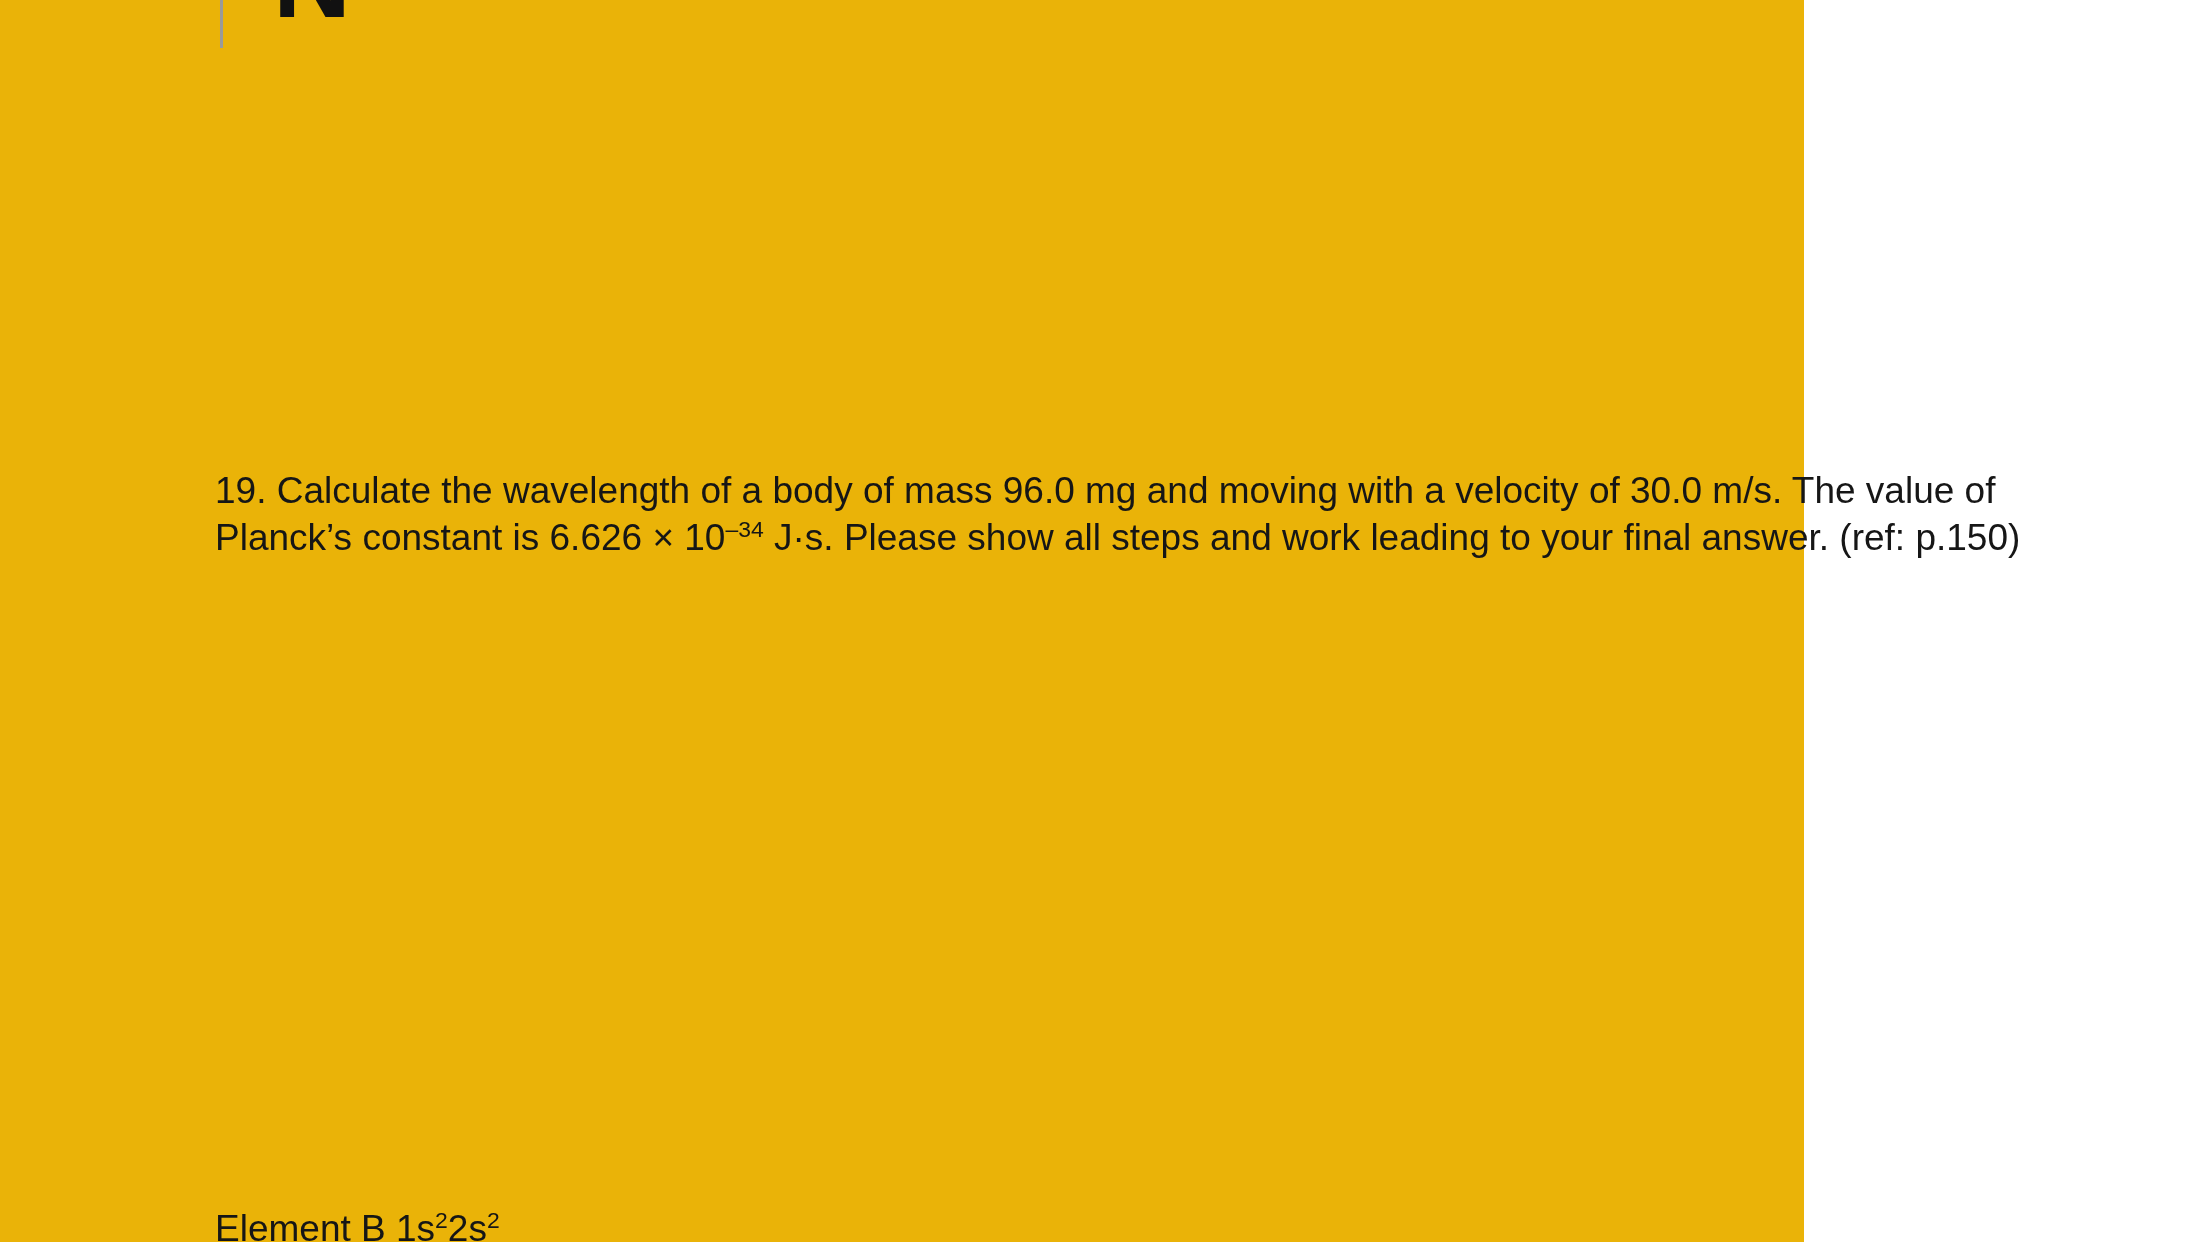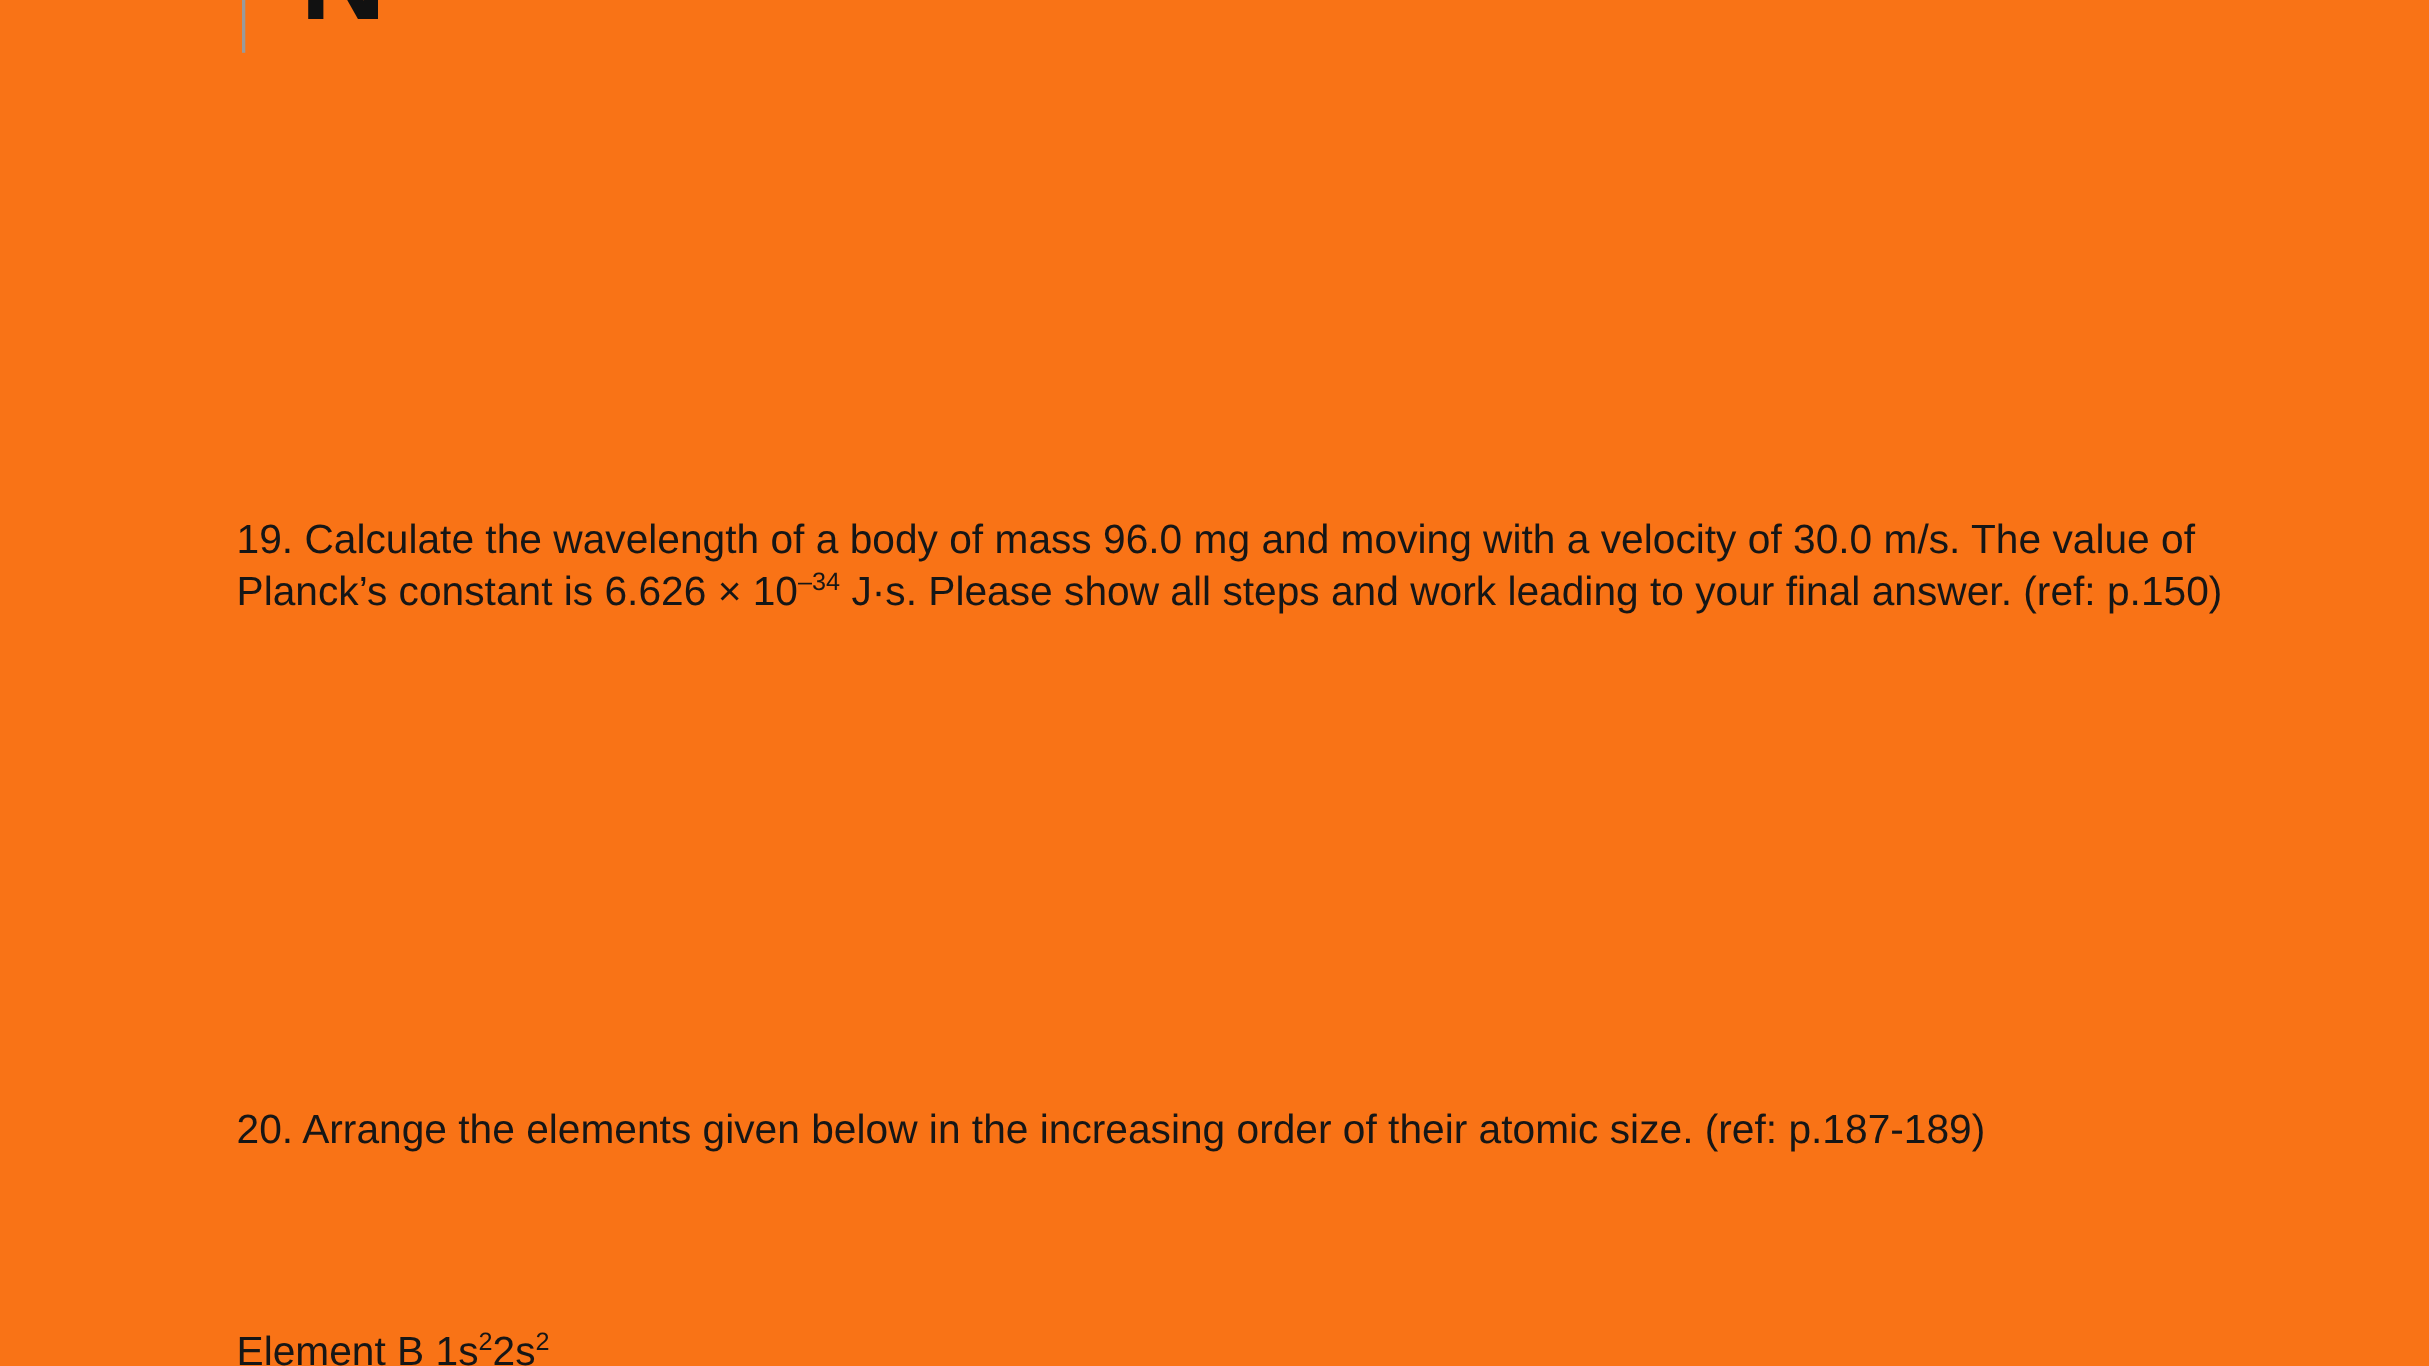"19. Calculate the wavelength of" .page { background: #f97316 -> #eab308; width: 2208px -> 1804px }
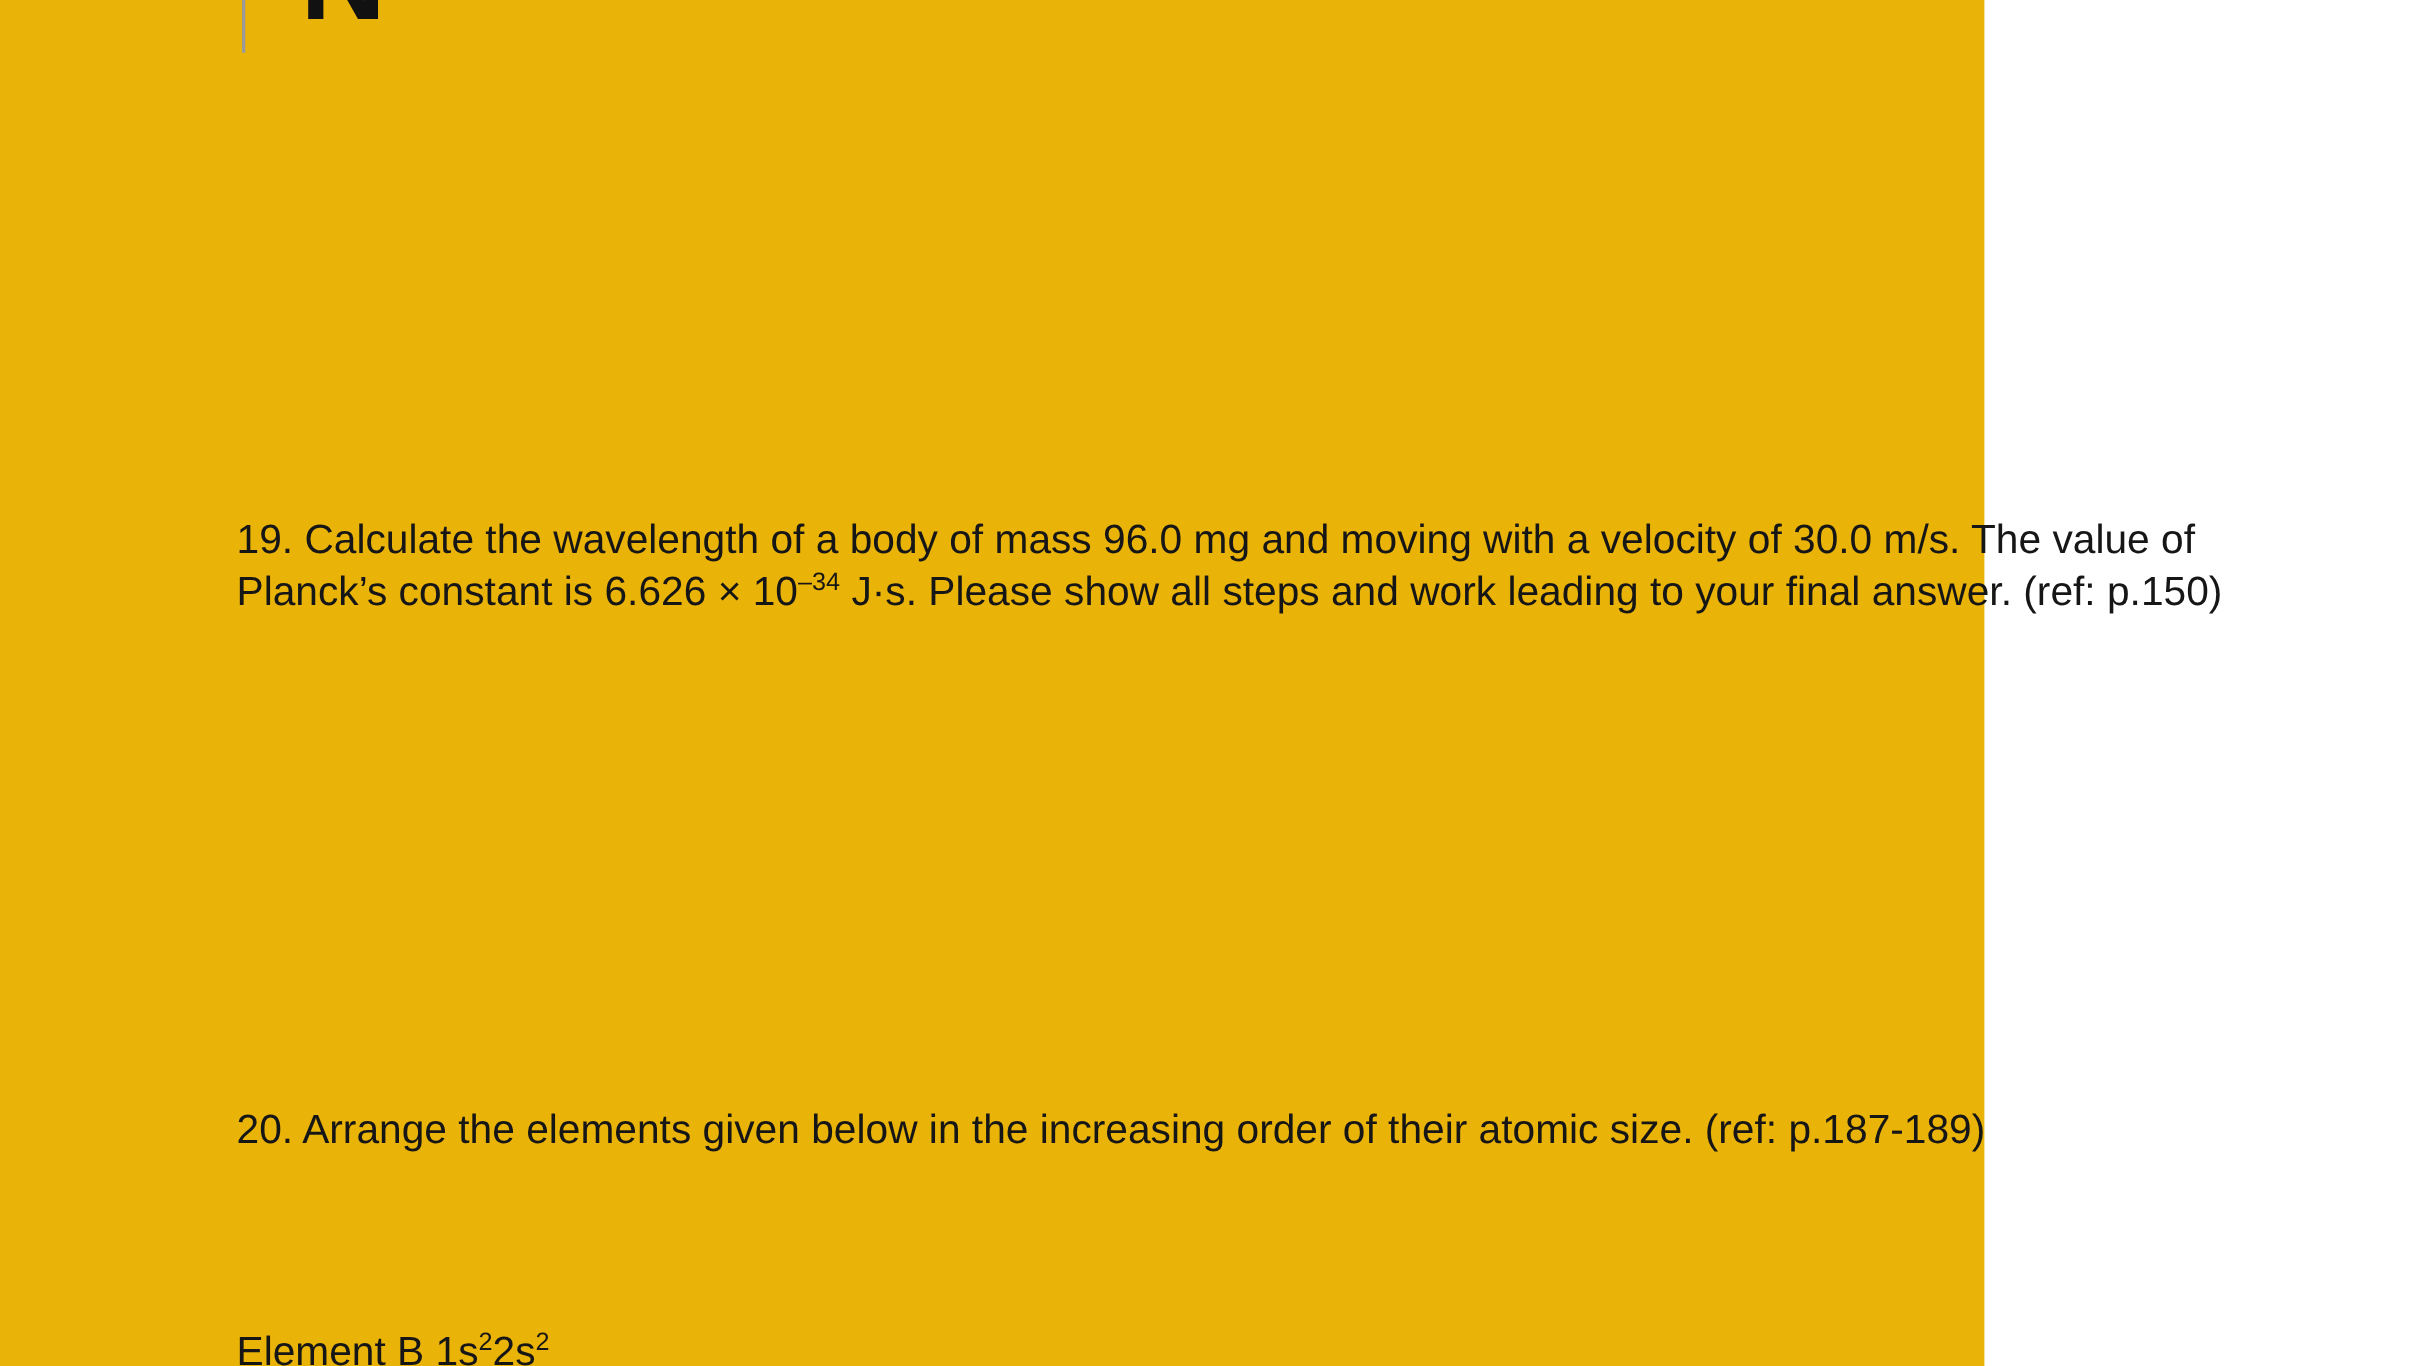"20. Arrange the elements given" p.q-block { html: <p>20. Arrange the elements given below in the increasing order of their atomic size. (ref: p.187-189)</p> -> none }
